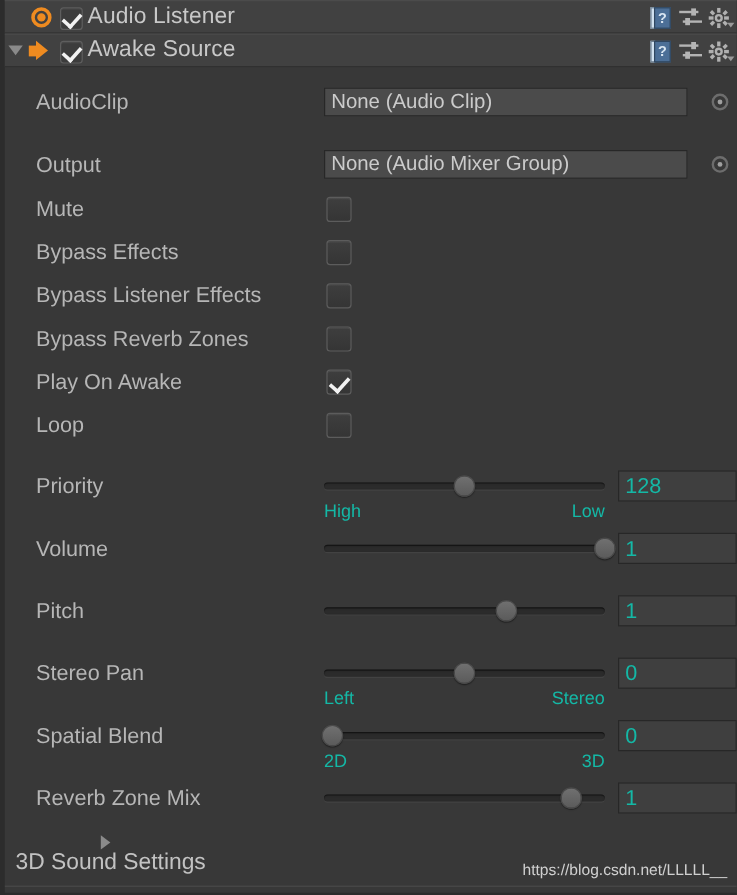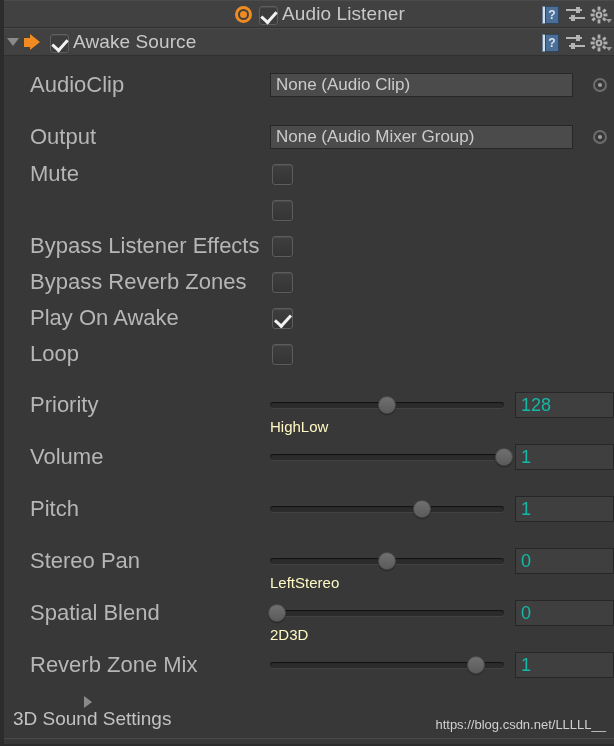"Audio Listener" div.comp-header { justify-content: center -> none }
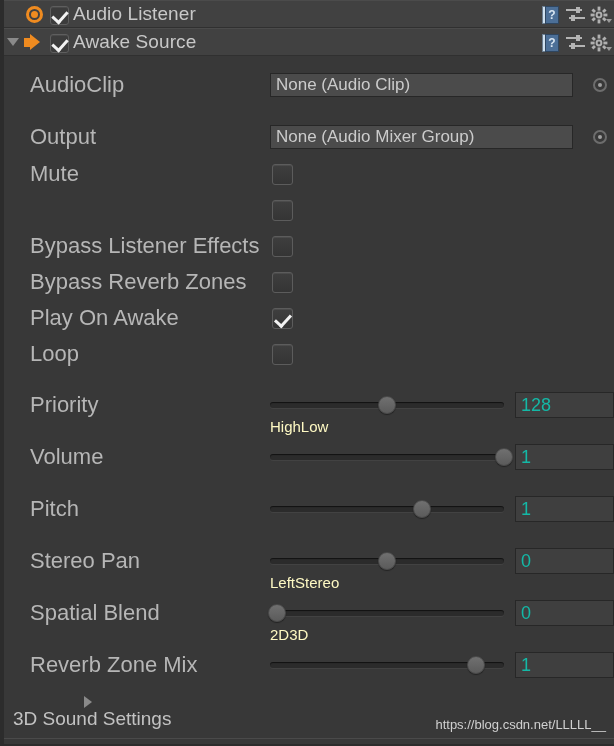"AudioClip" .row .label { font-size: 22px -> 18px }
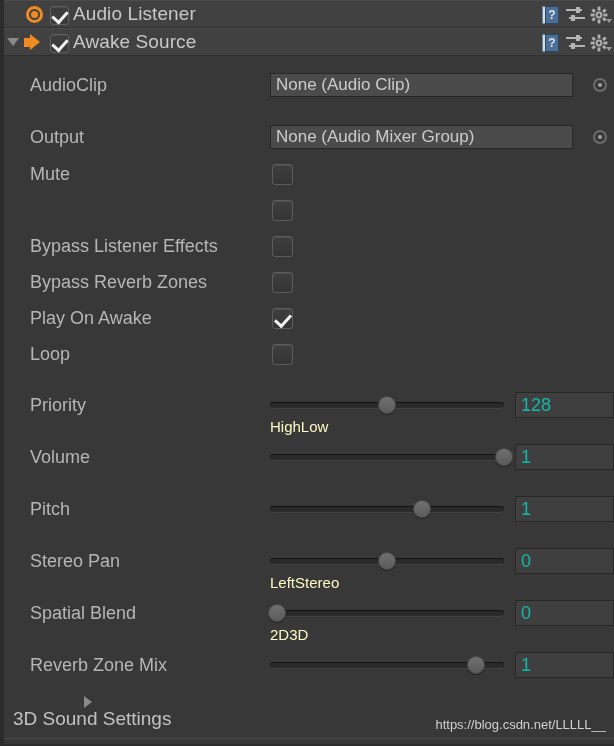"Bypass Effects" div.label { html: none -> <div>Bypass Effects</div> }
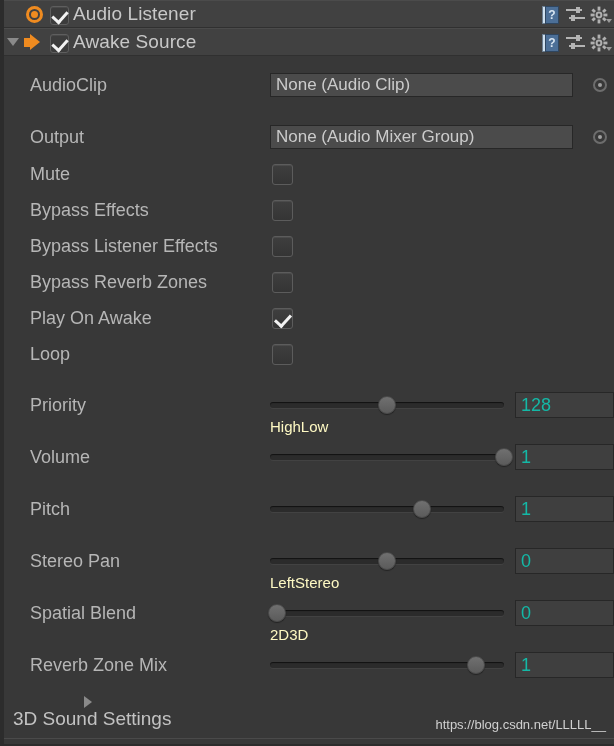"High" .ends { color: #fef9c3 -> #14b8a6; justify-content: flex-start -> space-between }
